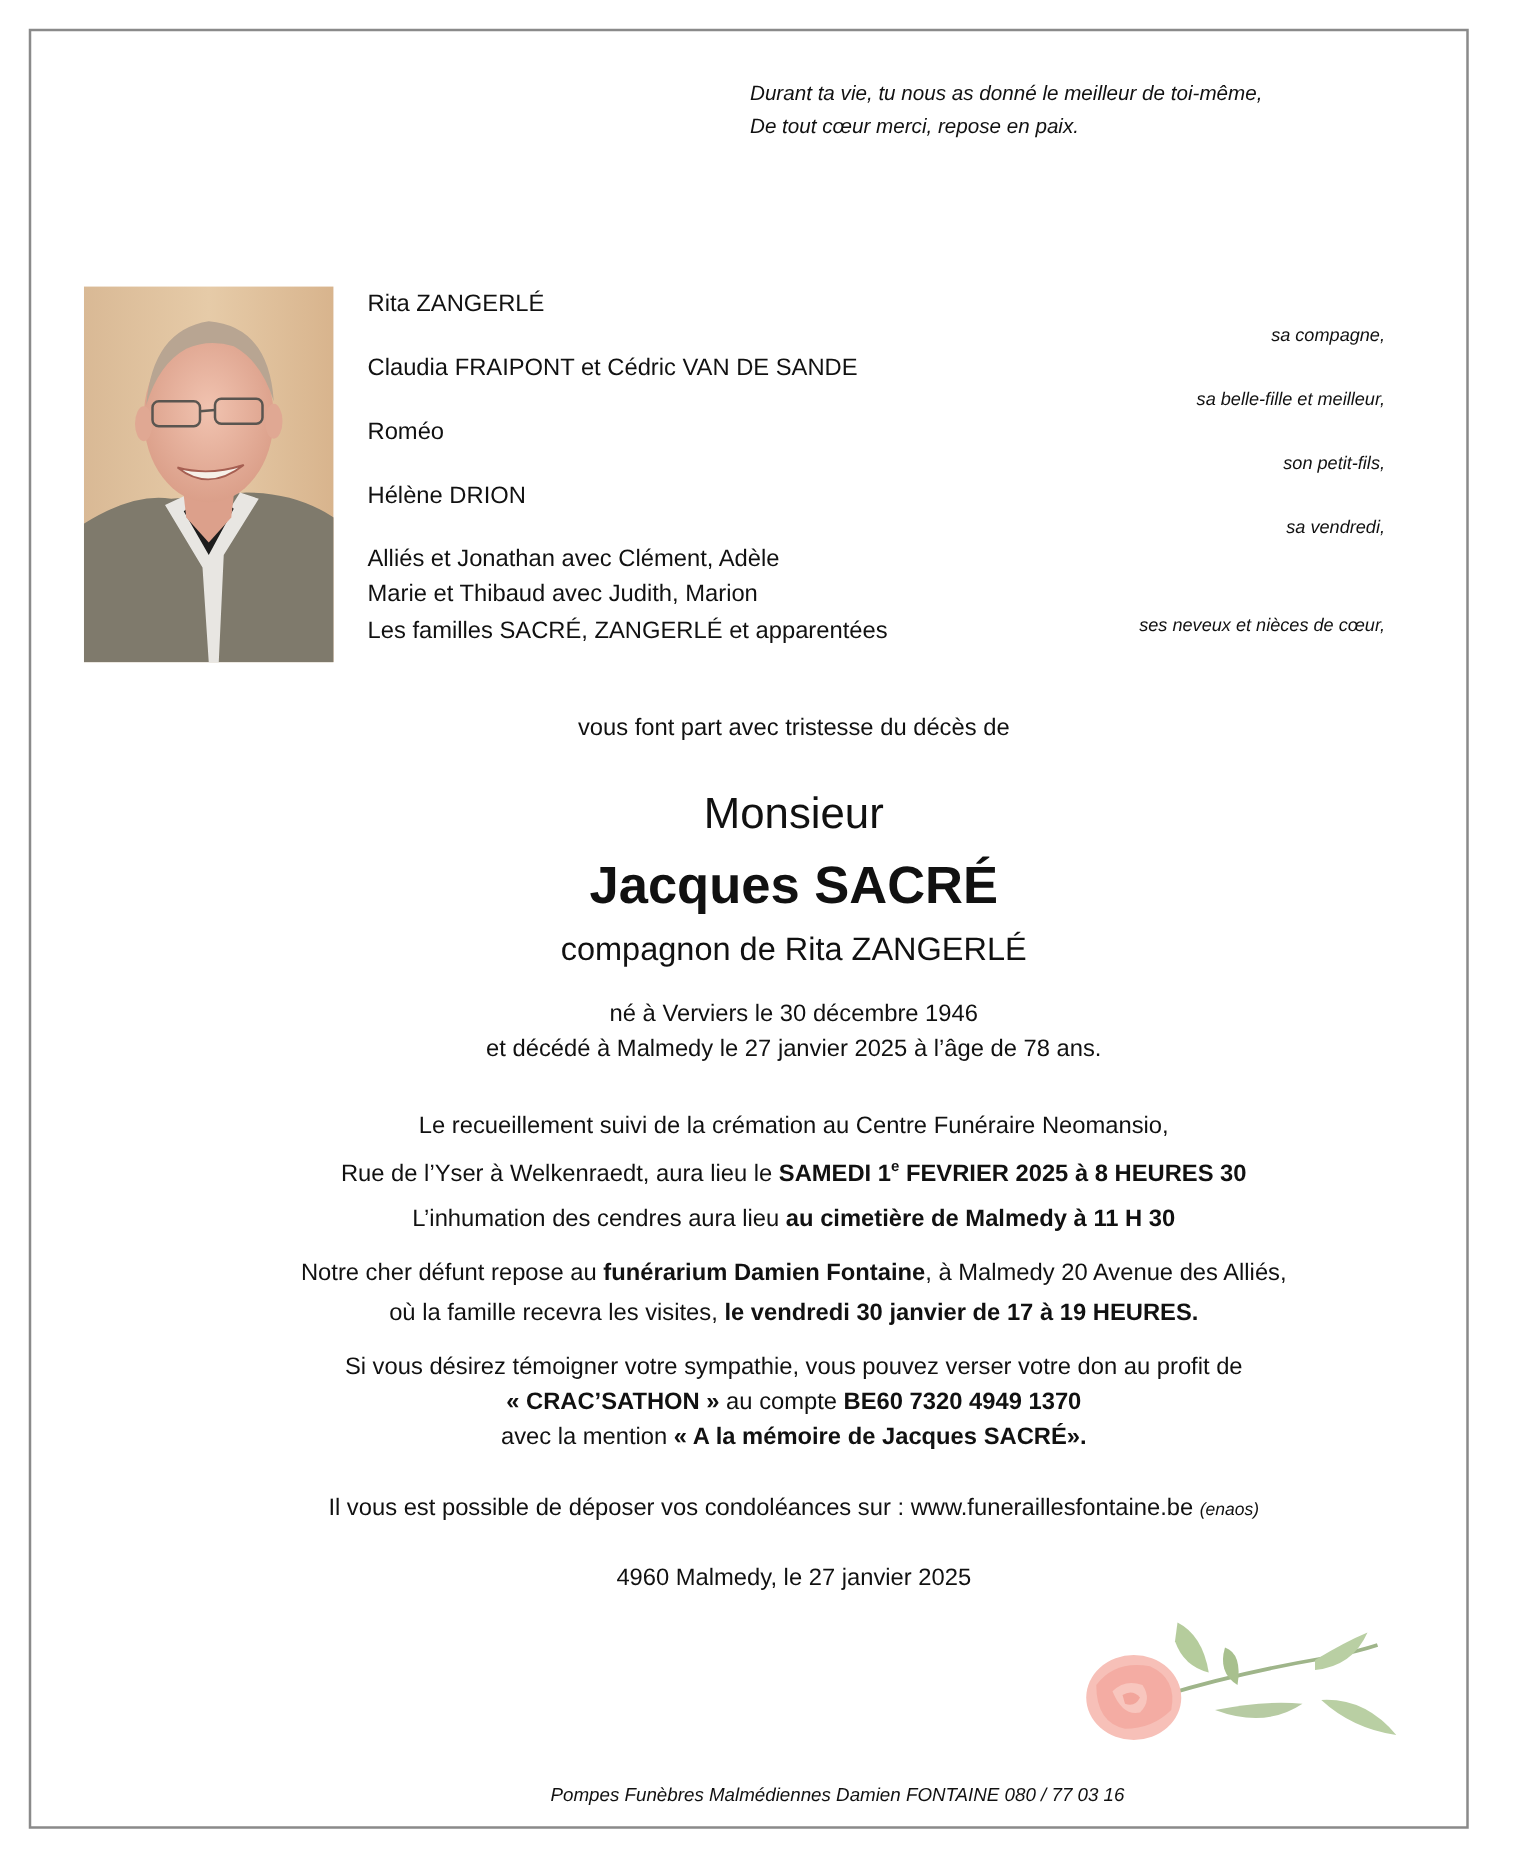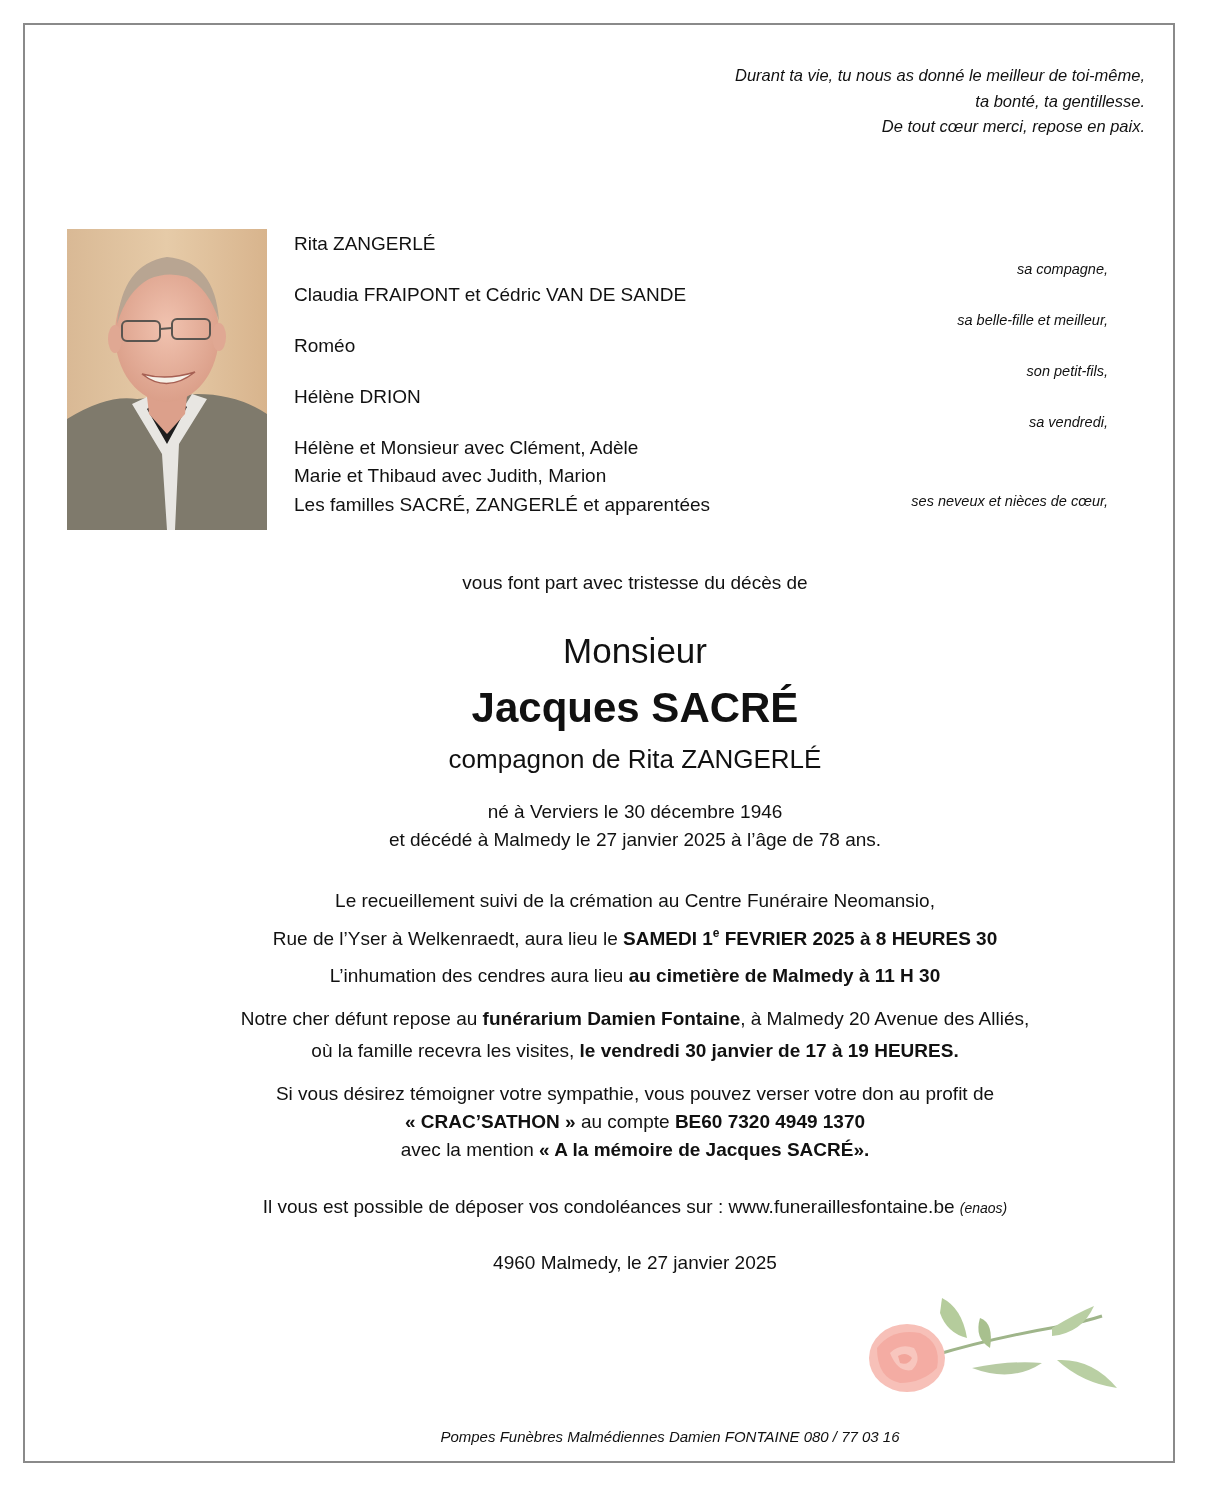"Durant ta vie, tu nous" .epigraph { text-align: right -> left }
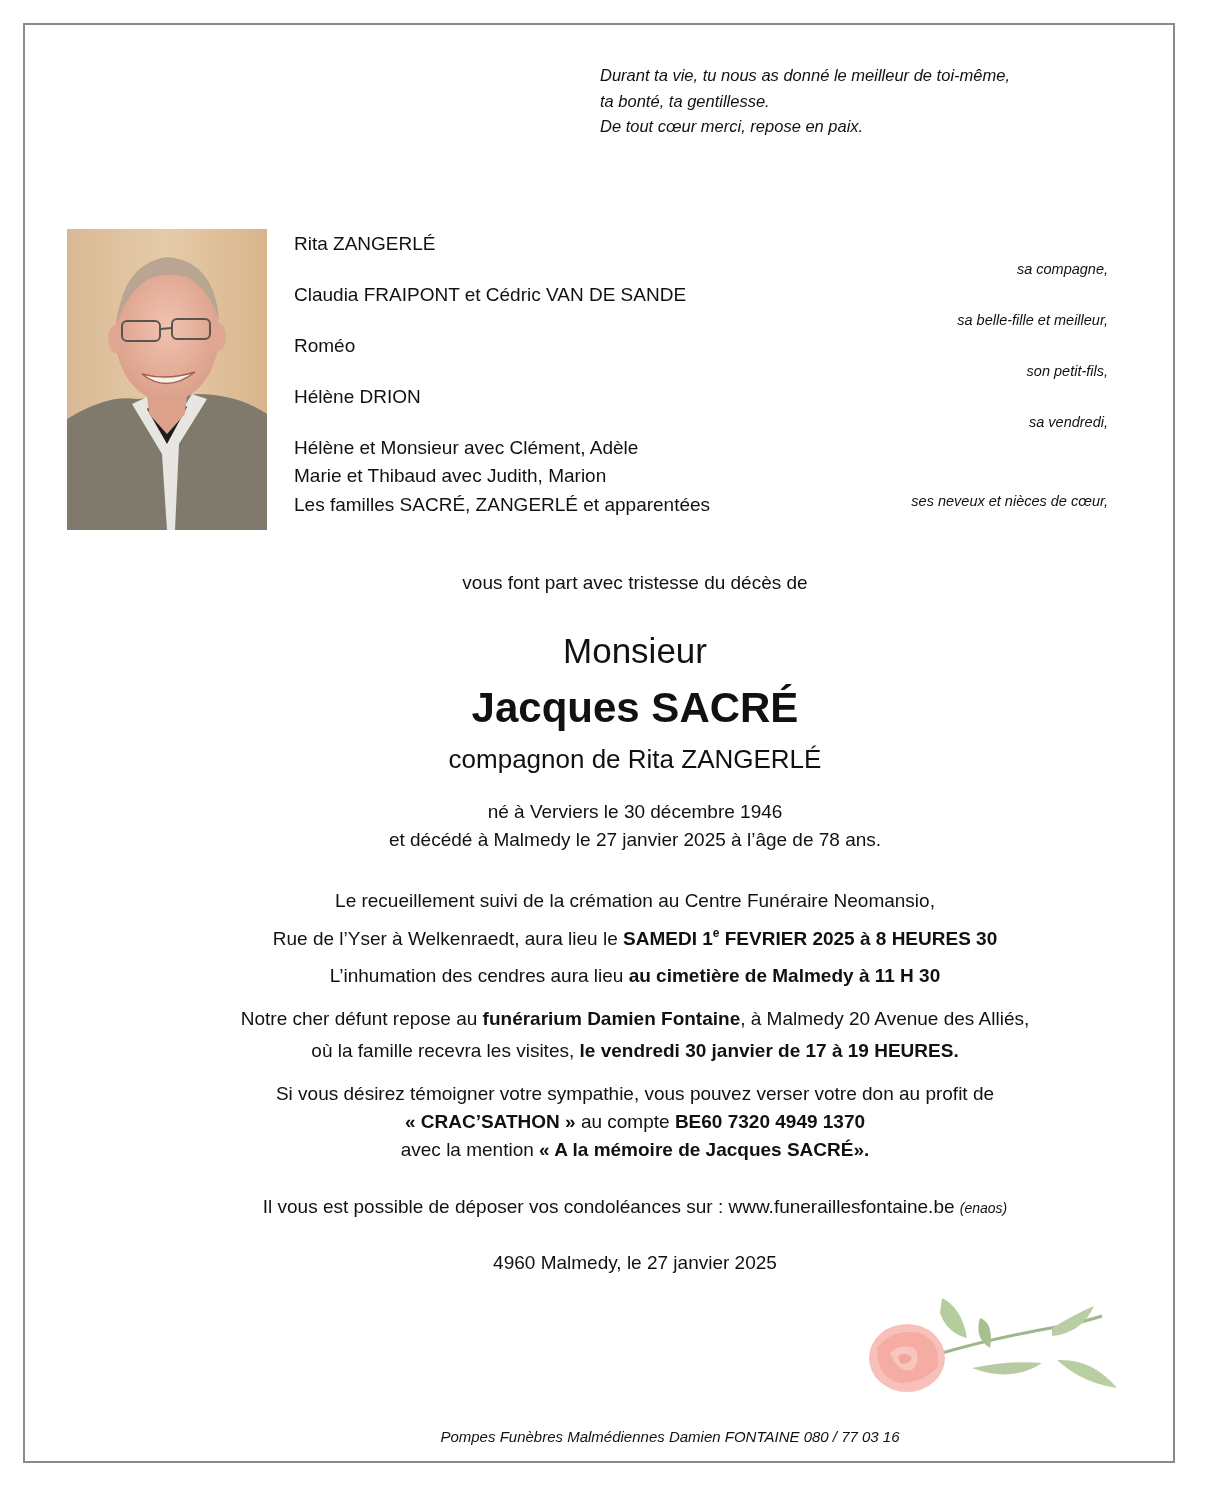"ta bonté, ta gentillesse." div { html: <div>ta bonté, ta gentillesse.</div> -> none }
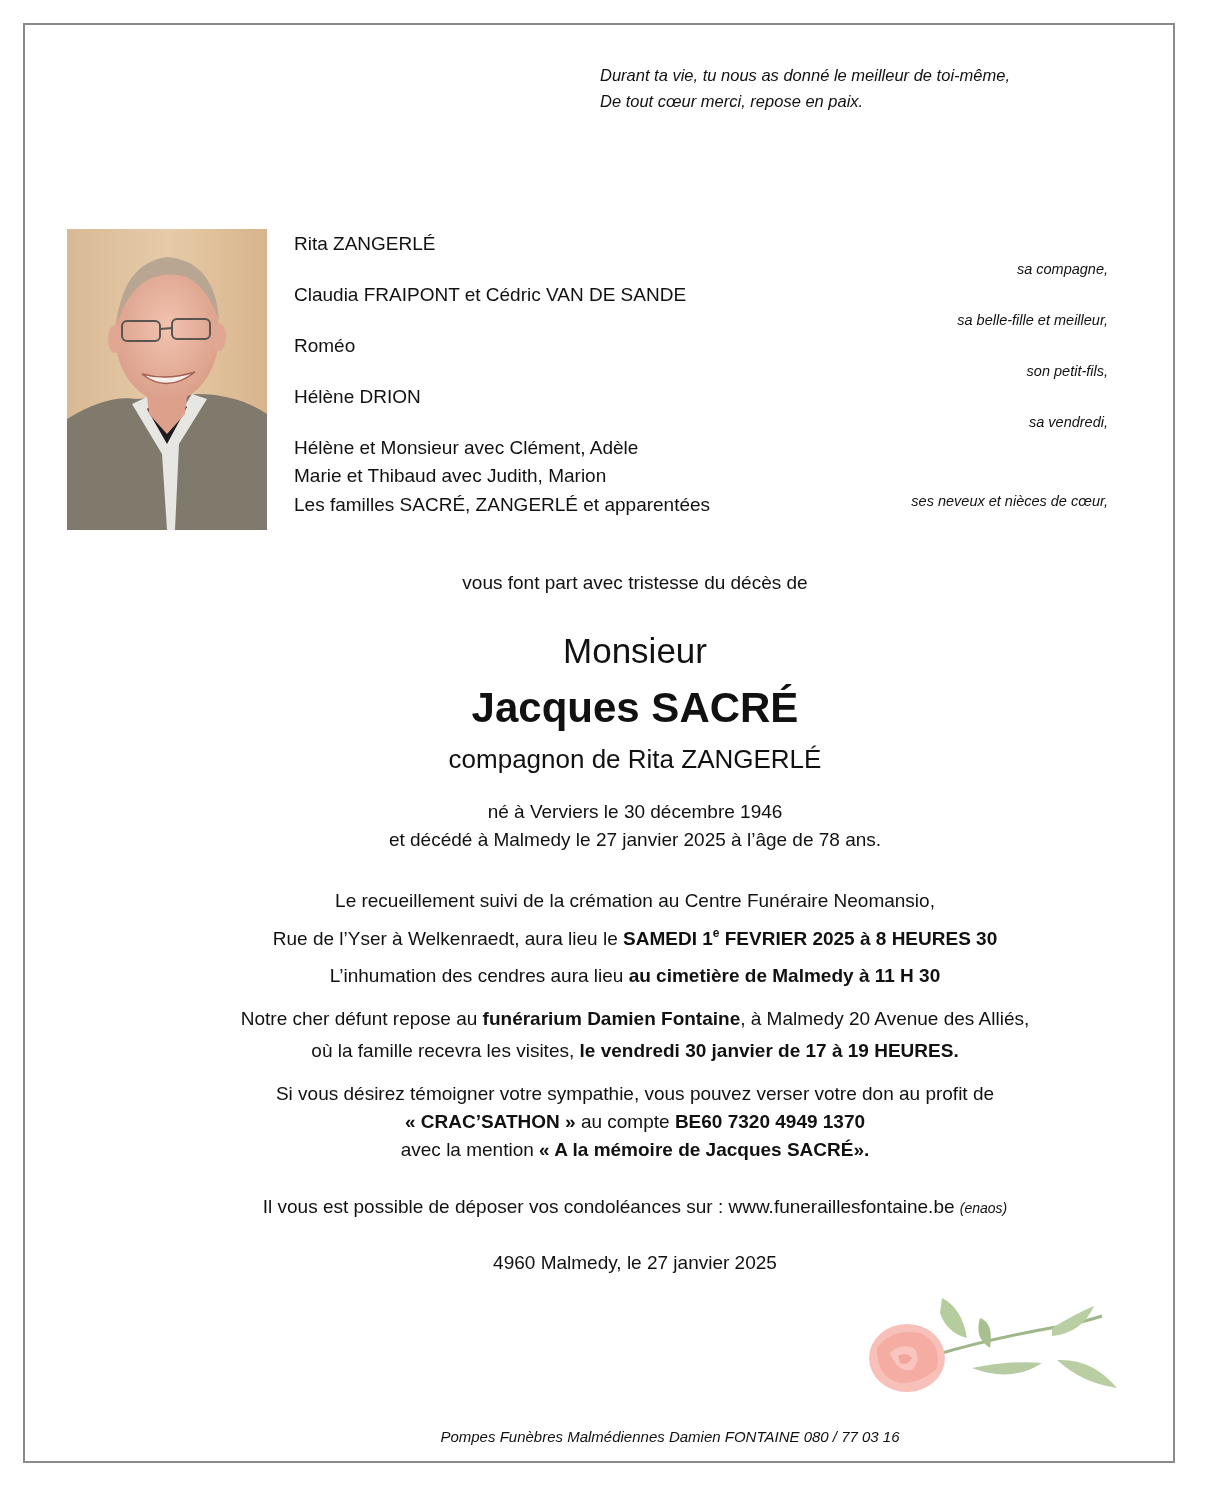"Hélène et Monsieur avec Clément," div.fam-name { text: Hélène et Monsieur -> Alliés et Jonathan }
